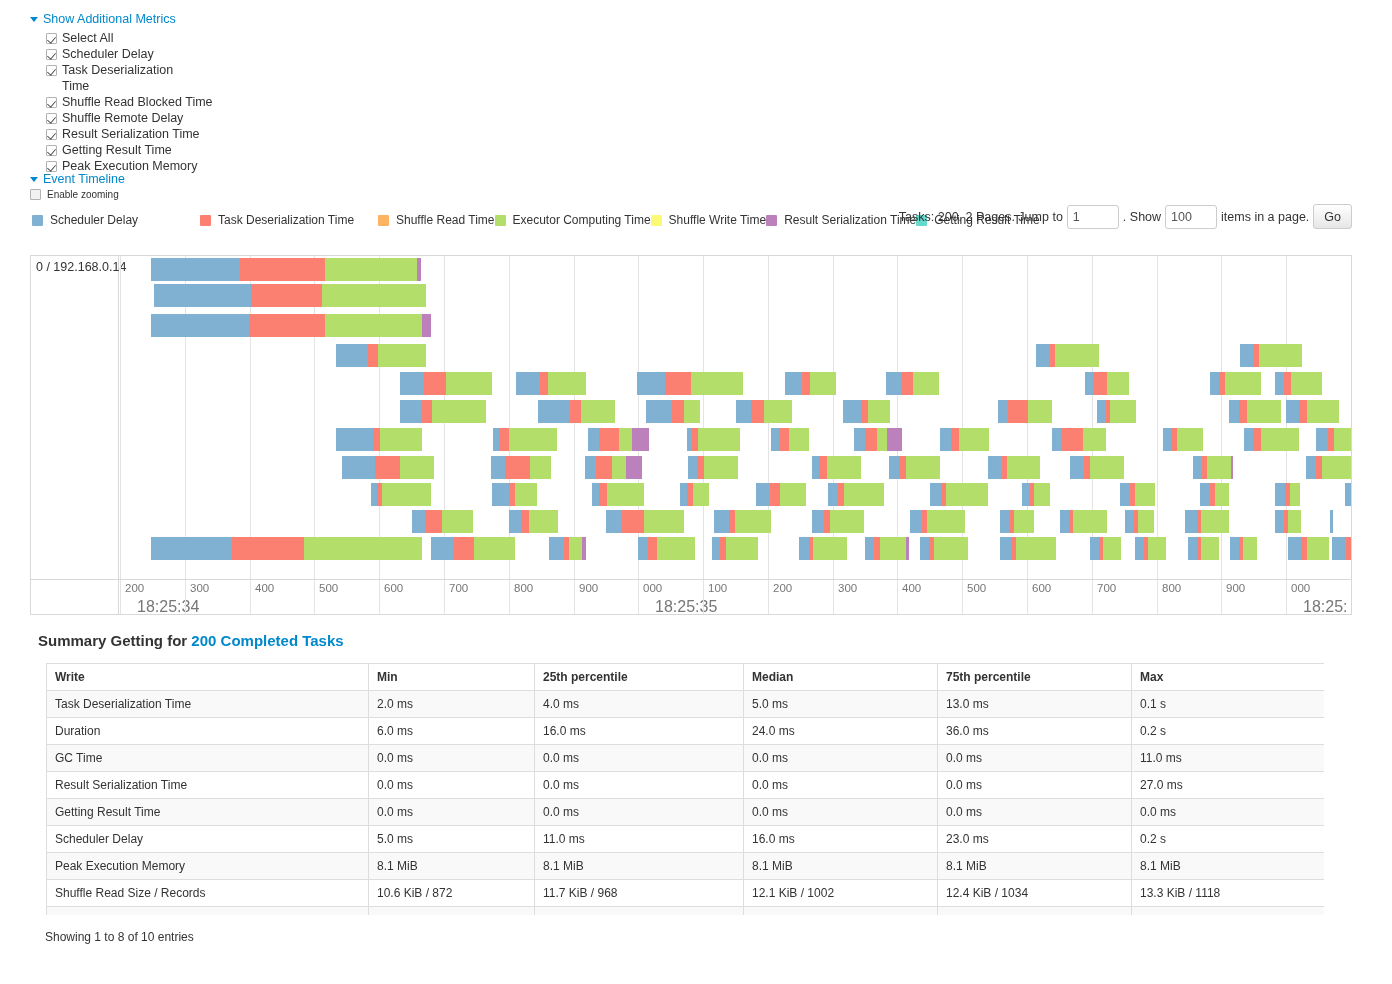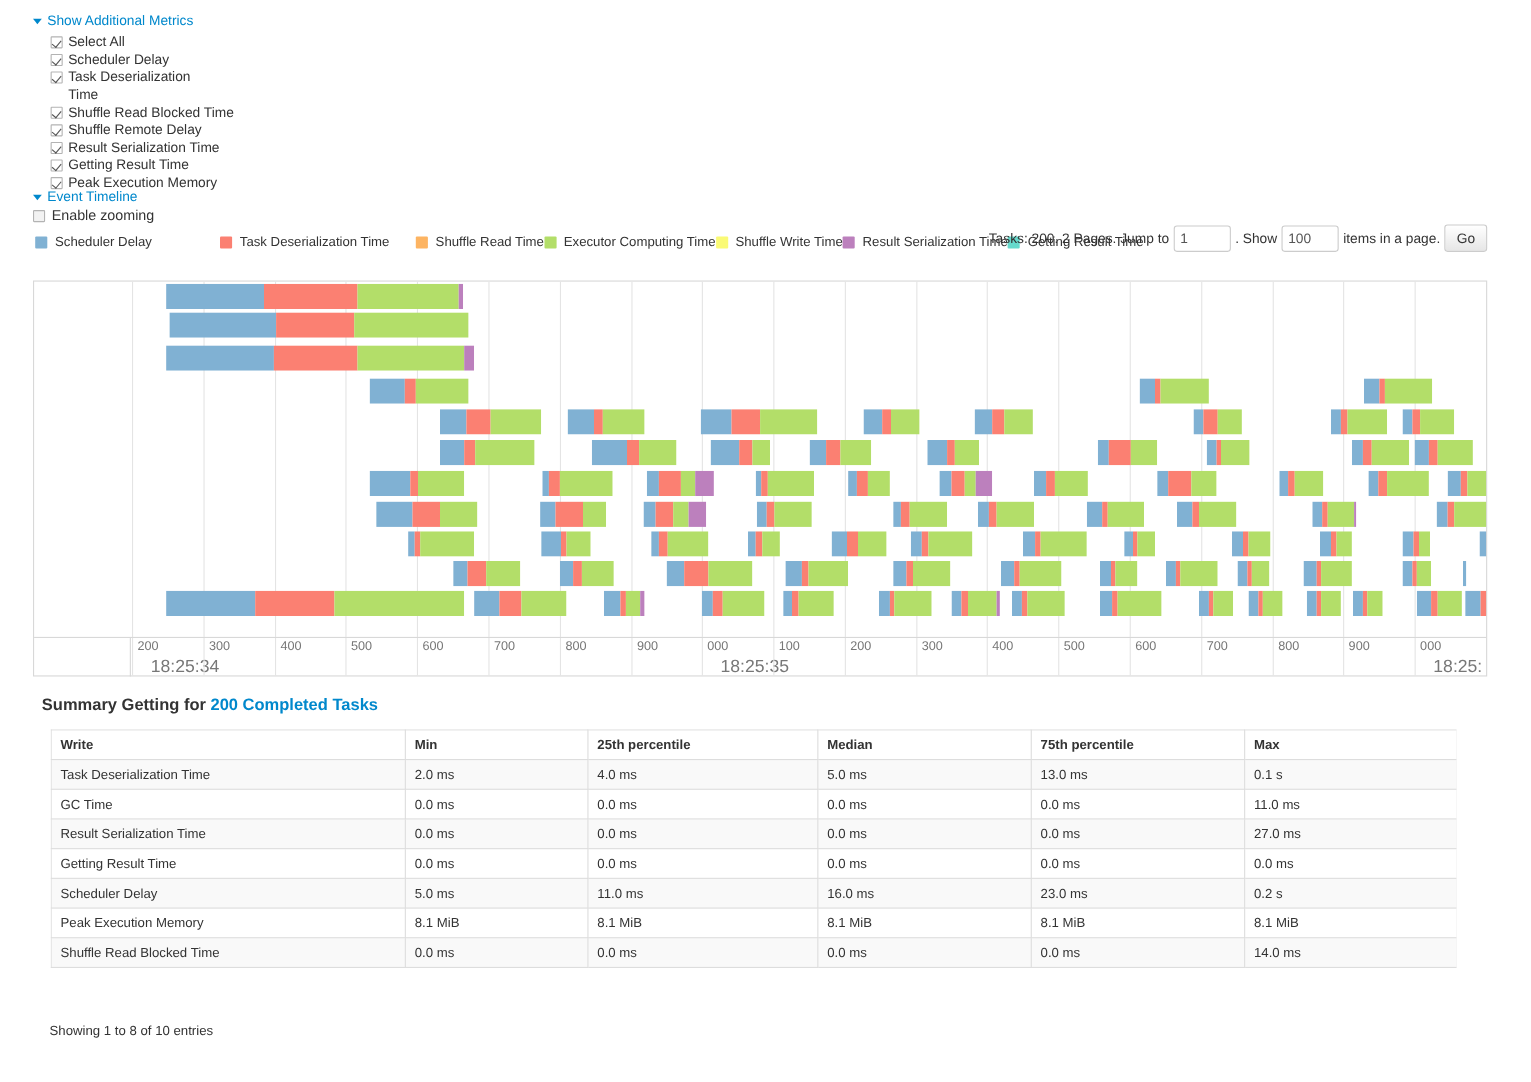"Enable zooming" #enable-zooming-row { font-size: 13px -> 10px }
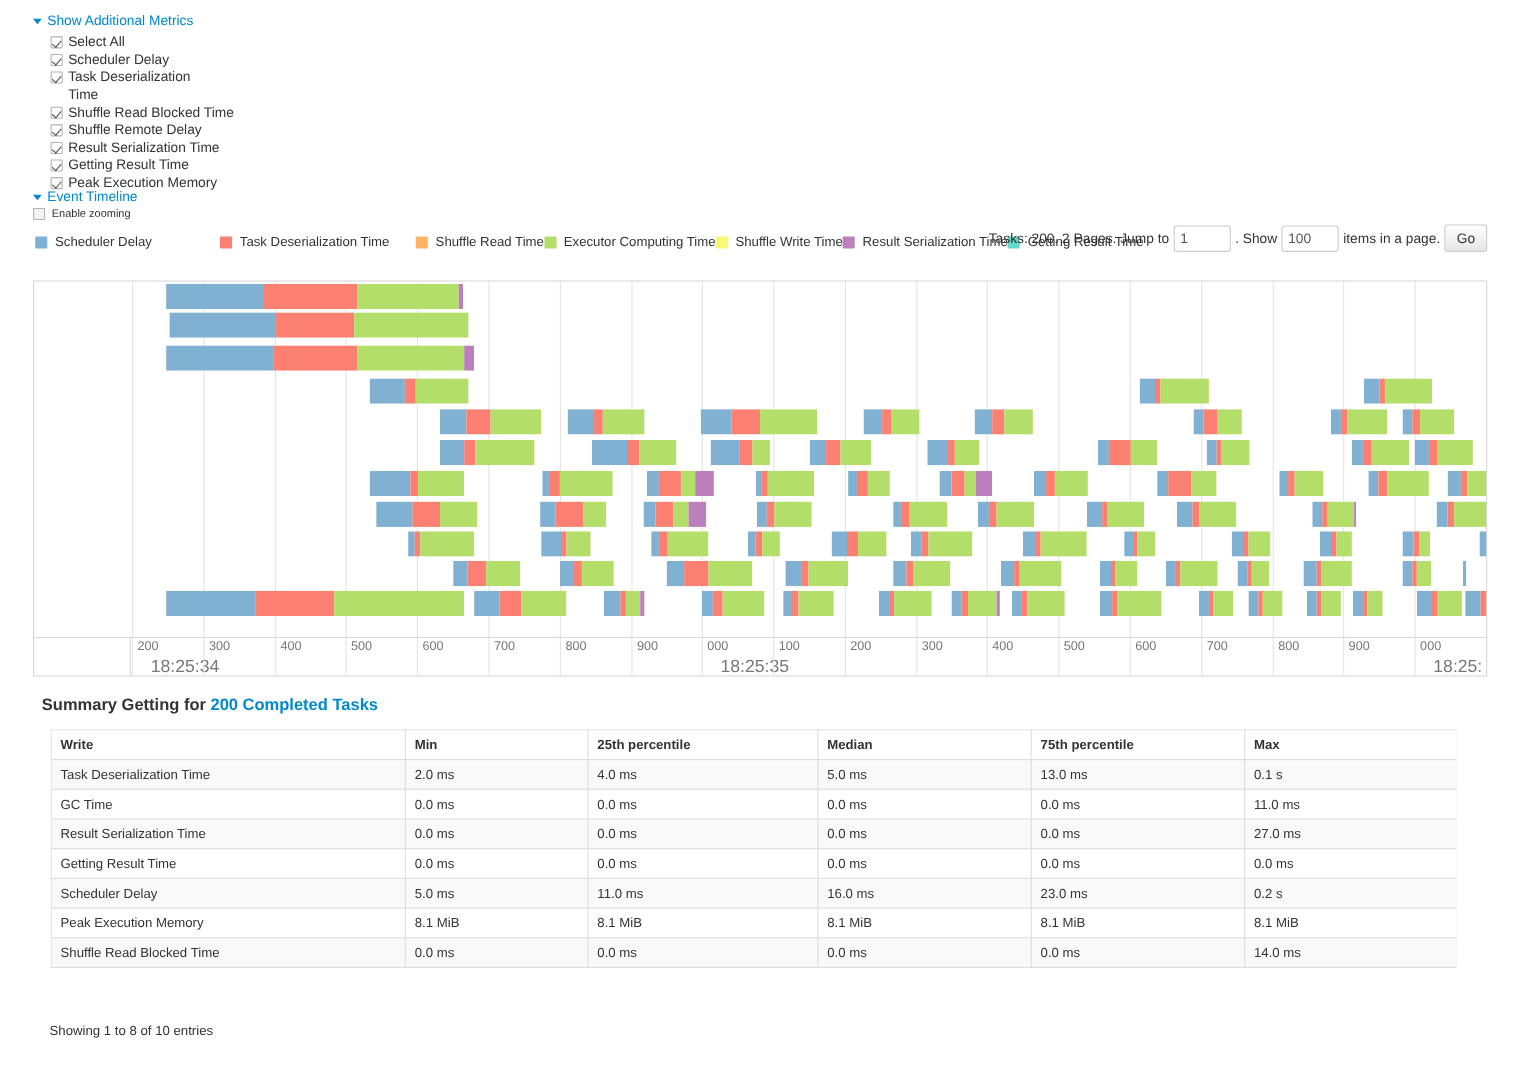"0 / 192.168.0.14" div { html: none -> <div> <div>0 / 192.168.0.14</div> </div> }
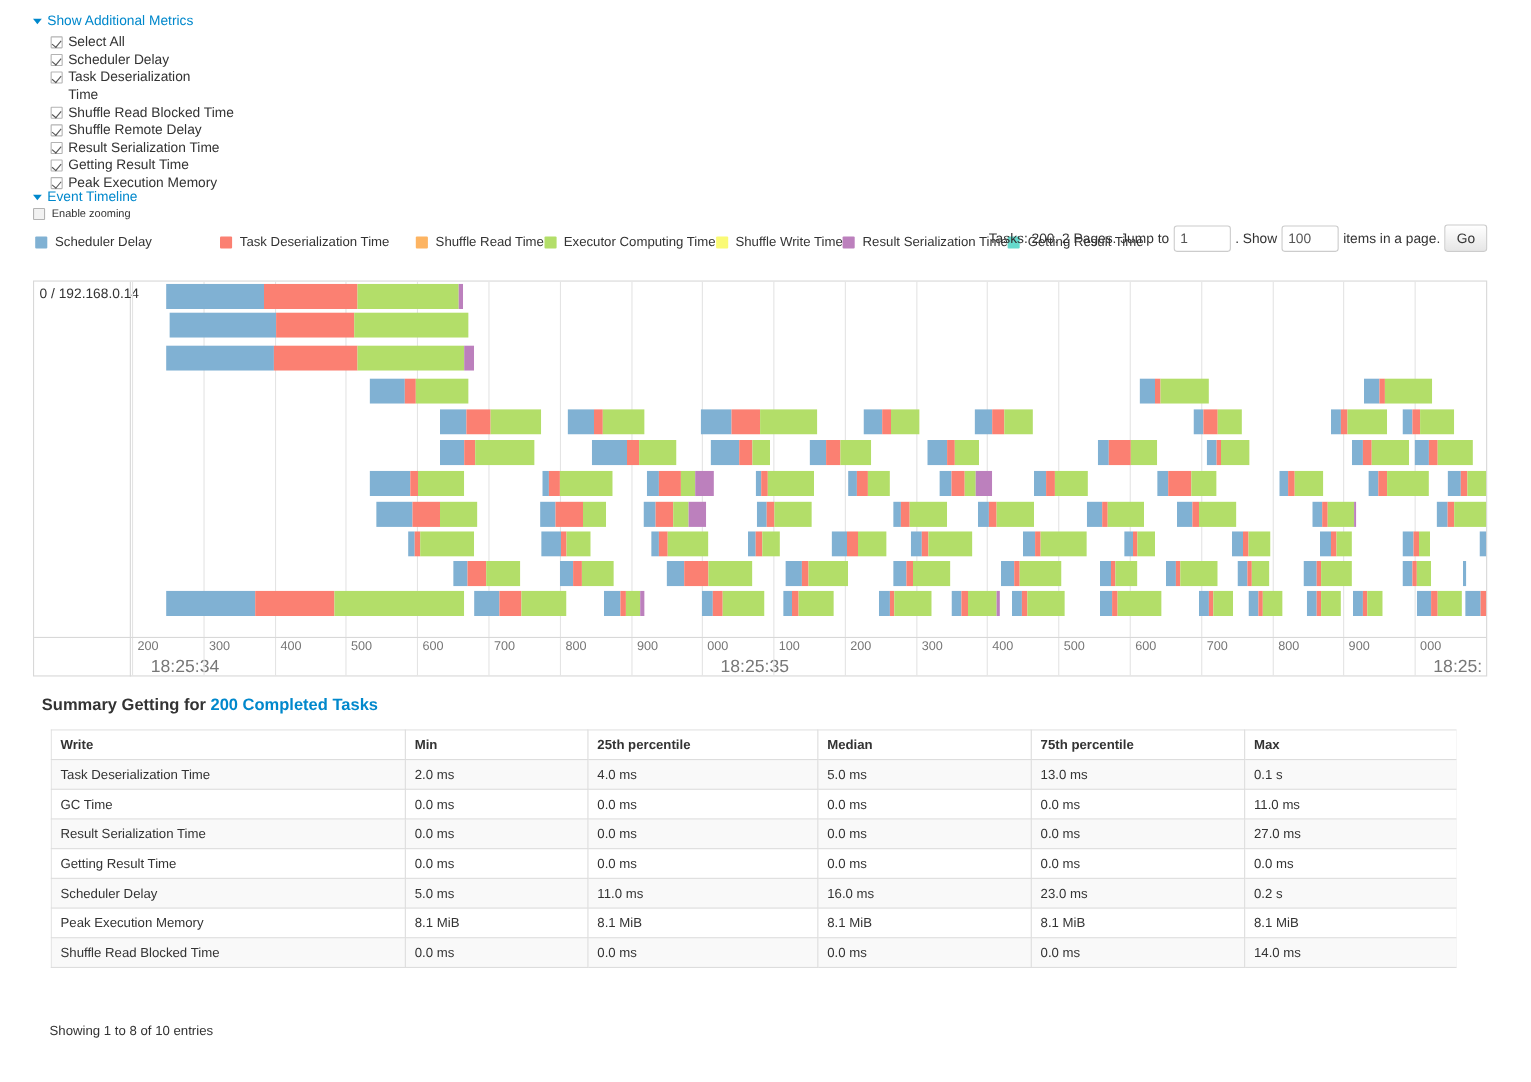"Duration" tr { html: none -> <tr> <td>Duration</td> <td>6.0 ms</td> <td>16.0 ms</td> <td>24.0 ms</td> <td>36.0 ms</td> <td>0.2 s</td> </tr> }
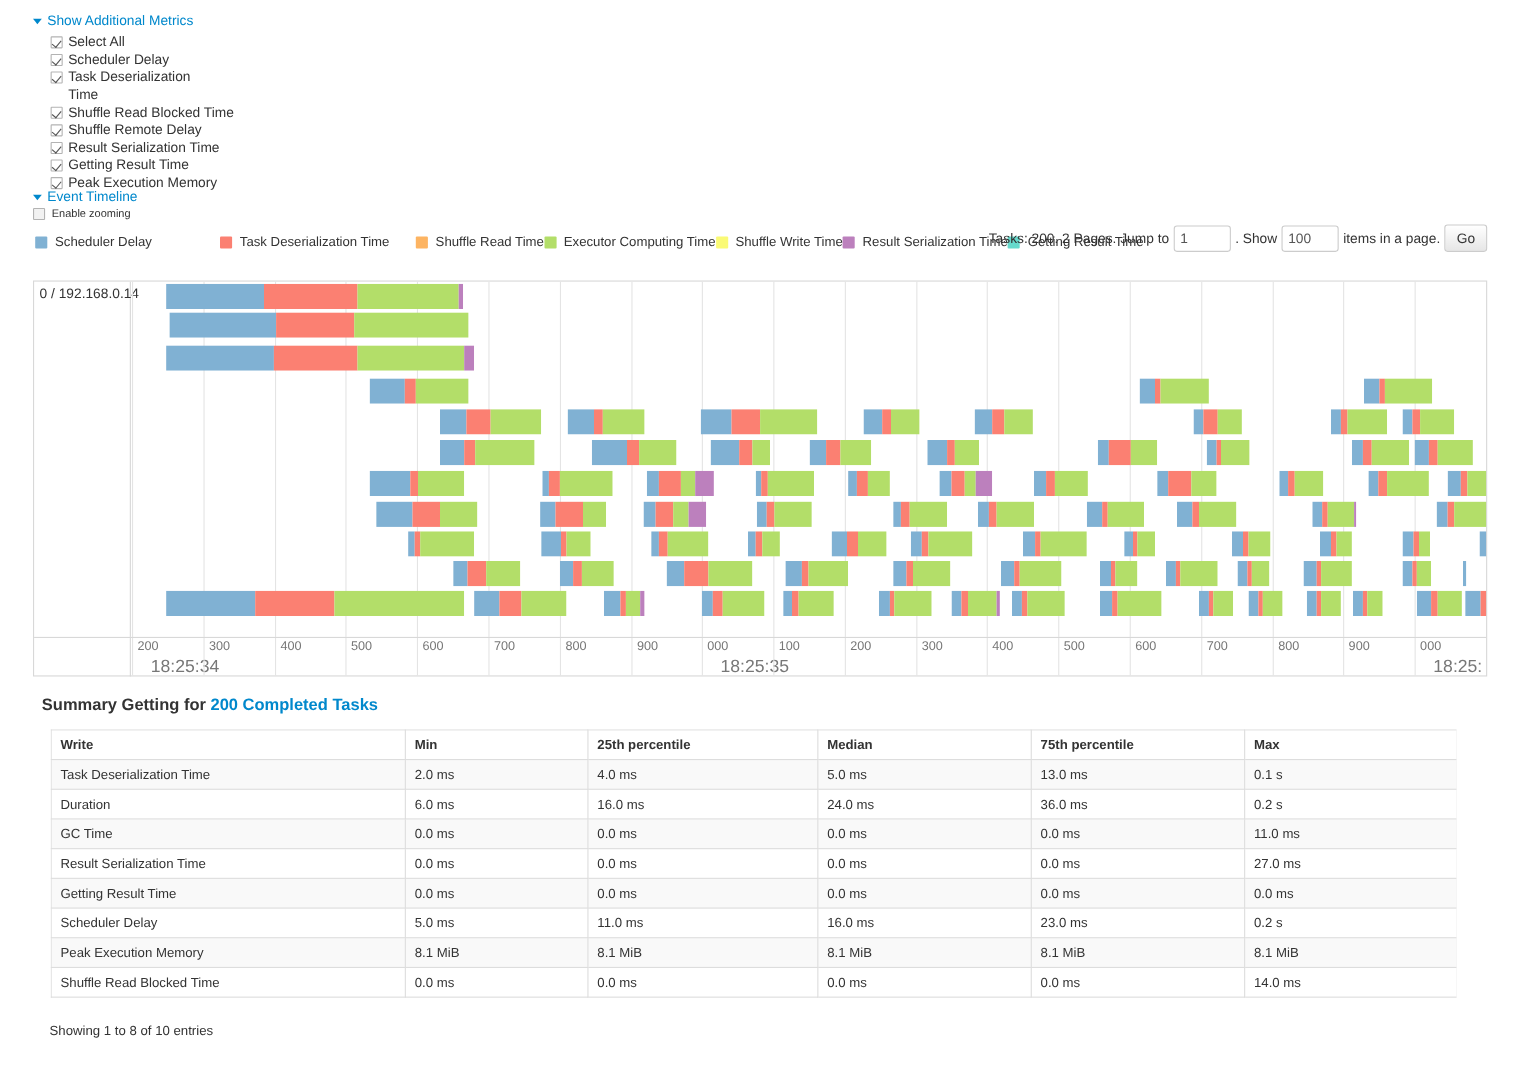"Shuffle Read Size / Records" tr { html: none -> <tr> <td>Shuffle Read Size / Records</td> <td>10.6 KiB / 872</td> <td>11.7 KiB / 968</td> <td>12.1 KiB / 1002</td> <td>12.4 KiB / 1034</td> <td>13.3 KiB / 1118</td> </tr> }
